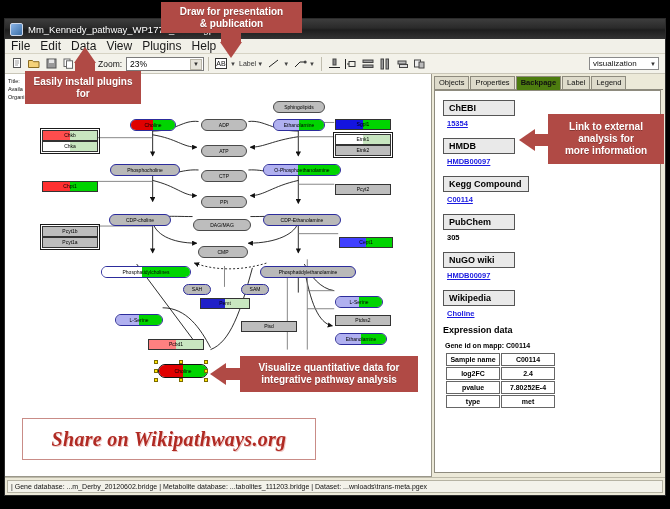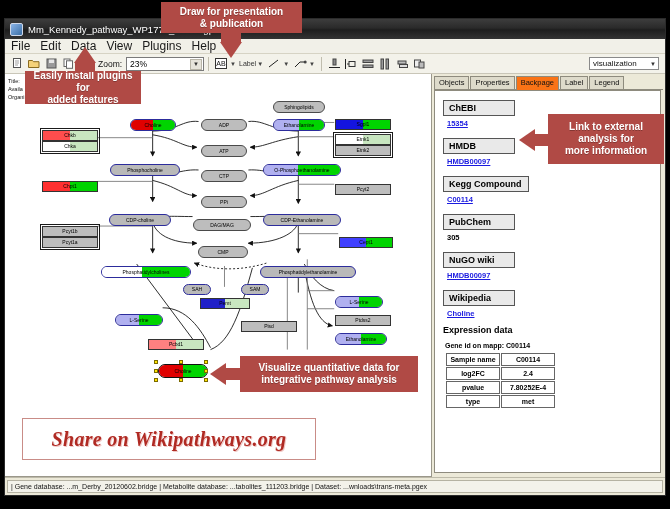"Backpage" .tab.active { background: #f97316 -> #4d7c0f; font-weight: normal -> bold }
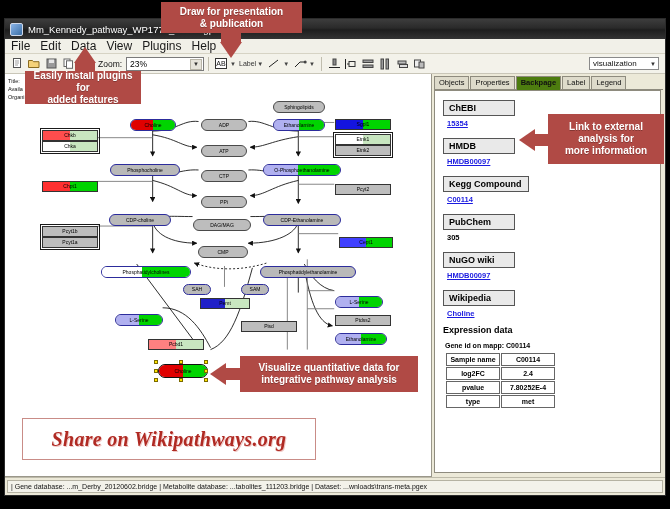"added features" div { html: <div>added features</div> -> none }
